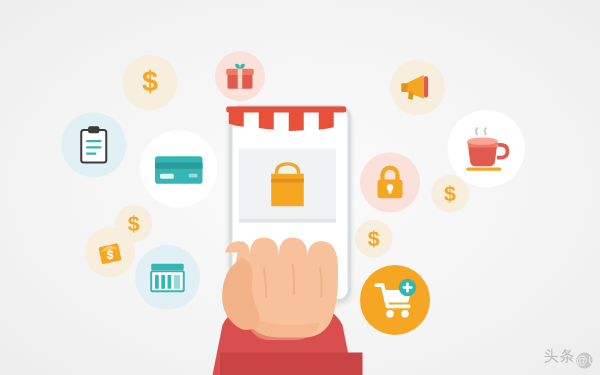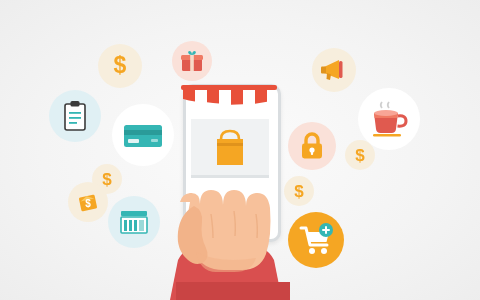"头条@U" div { html: none -> <div> <span>头条</span><span>@U</span> </div> }
